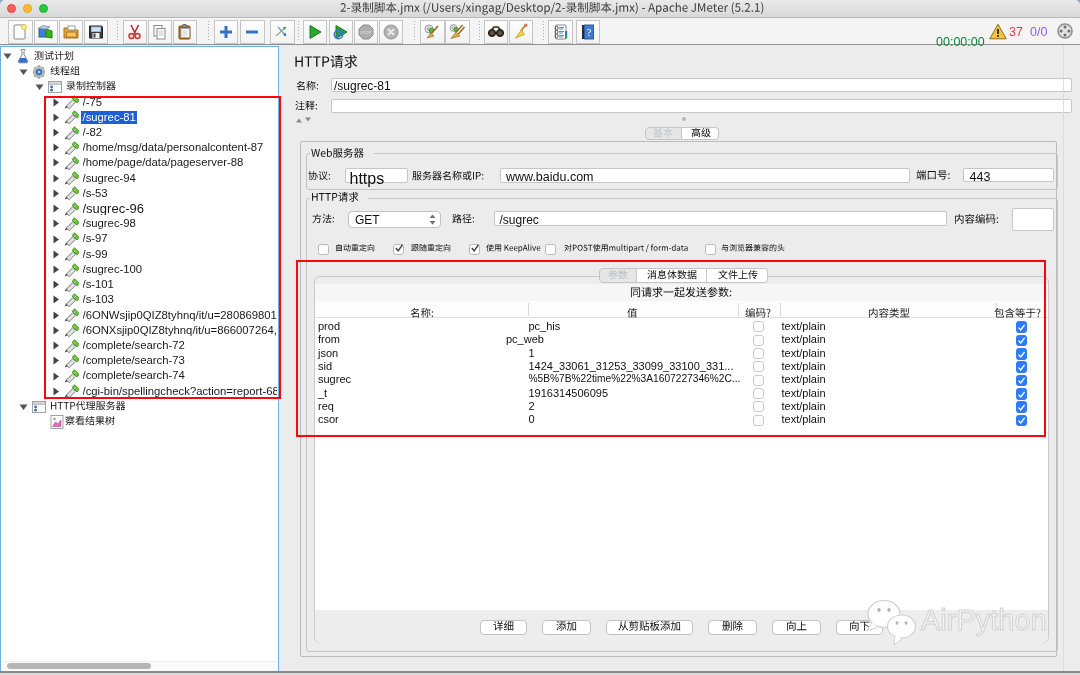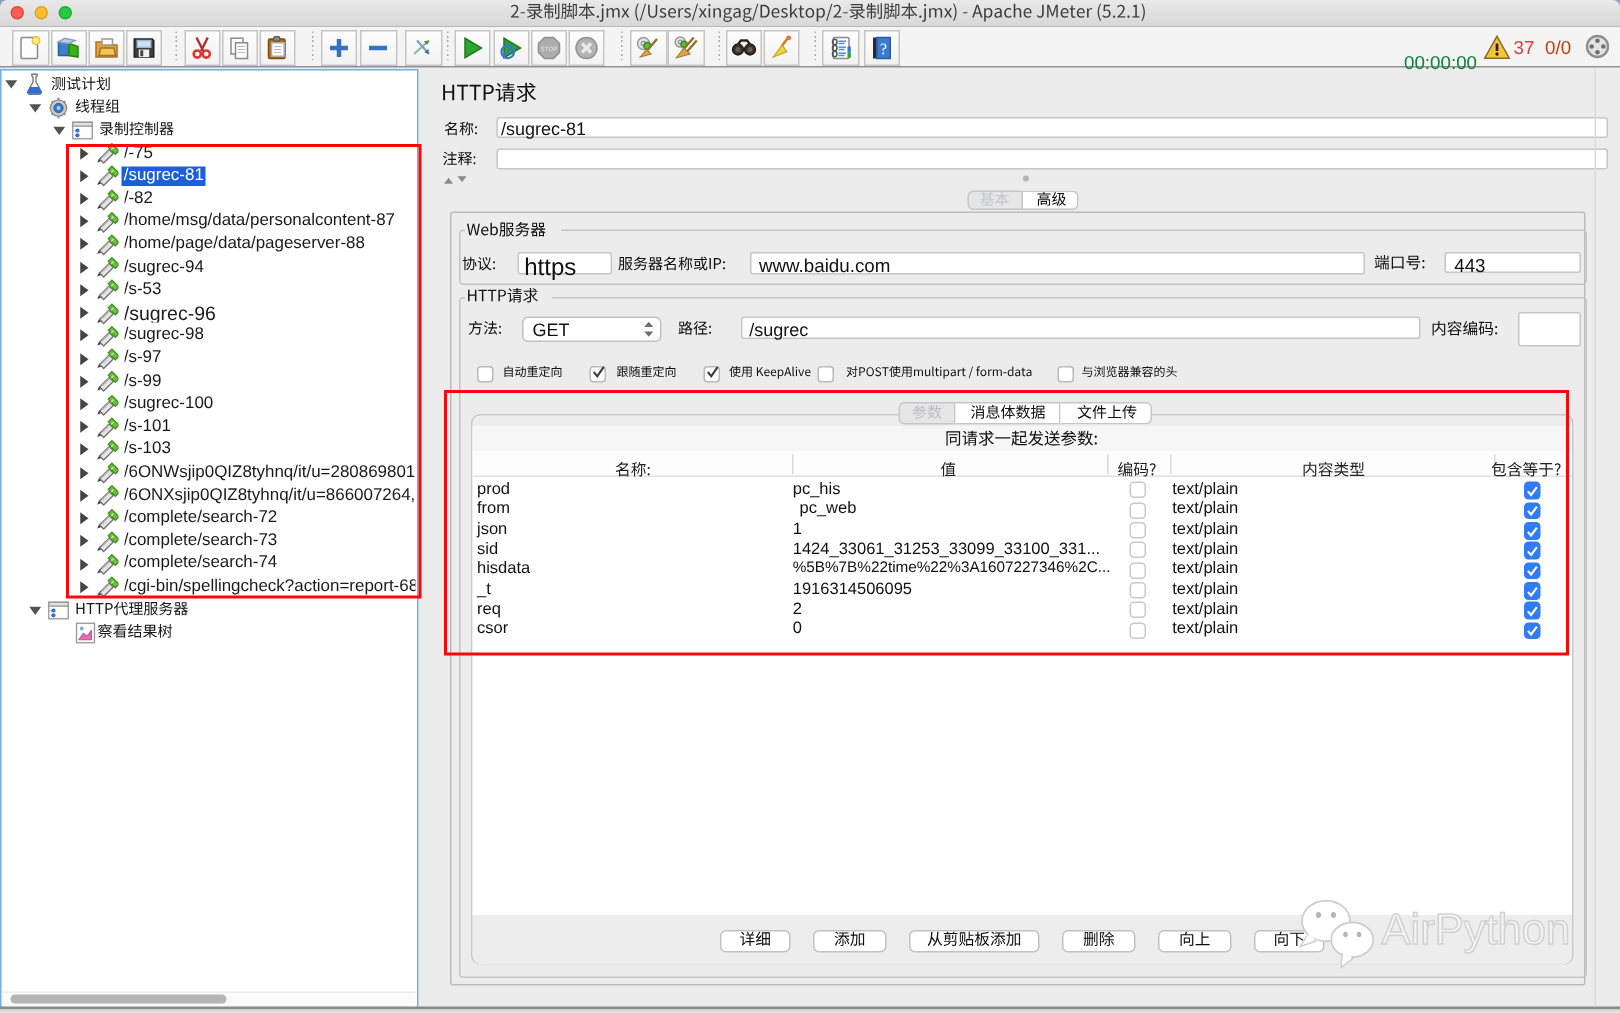"0/0" div.lab { color: #c2410c -> #8b5cf6 }
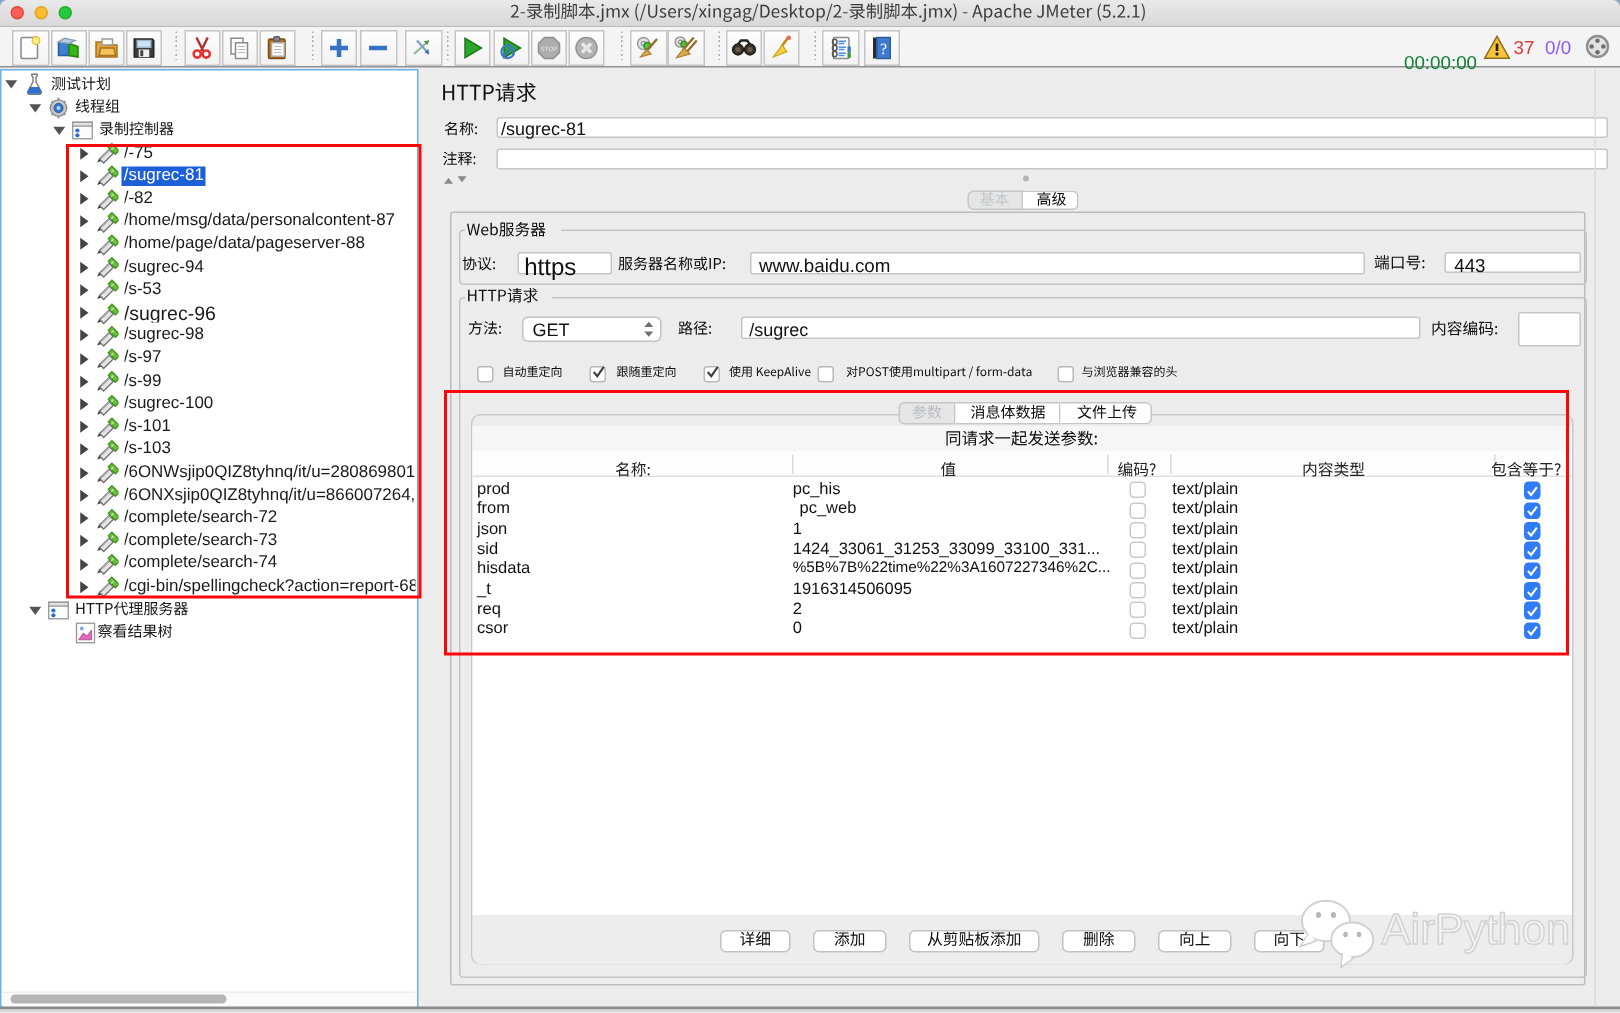"pc_web" div.lab { left: 533px -> 506px }
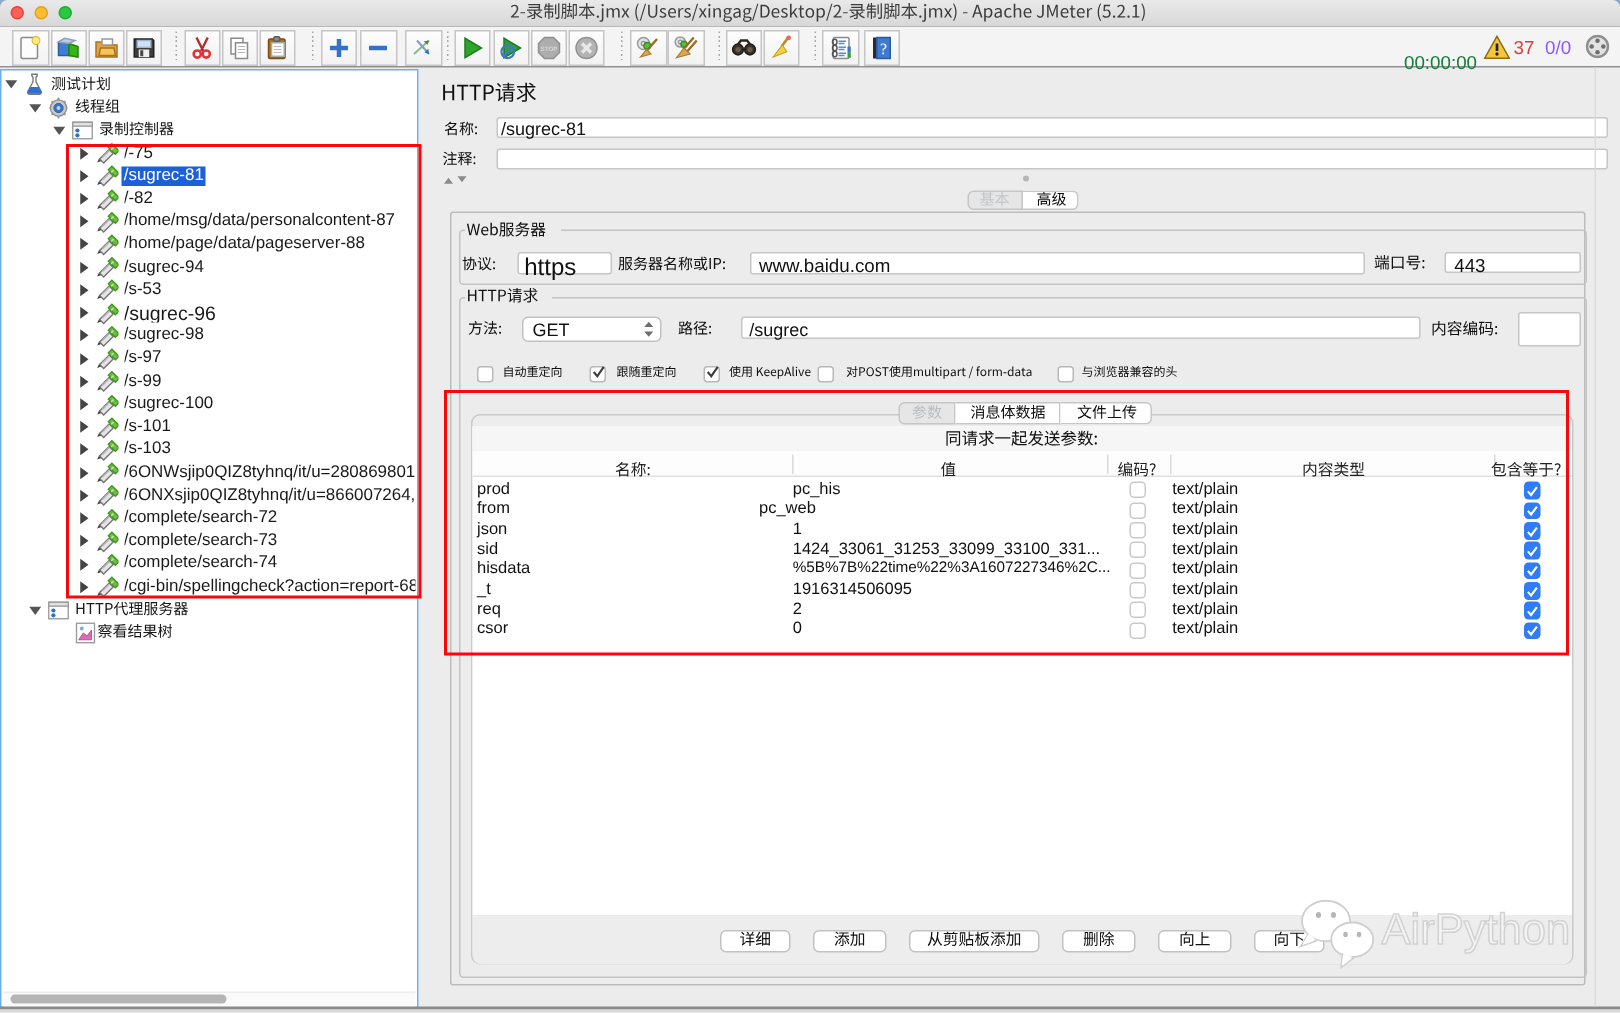"hisdata" div.lab { text: hisdata -> sugrec }
